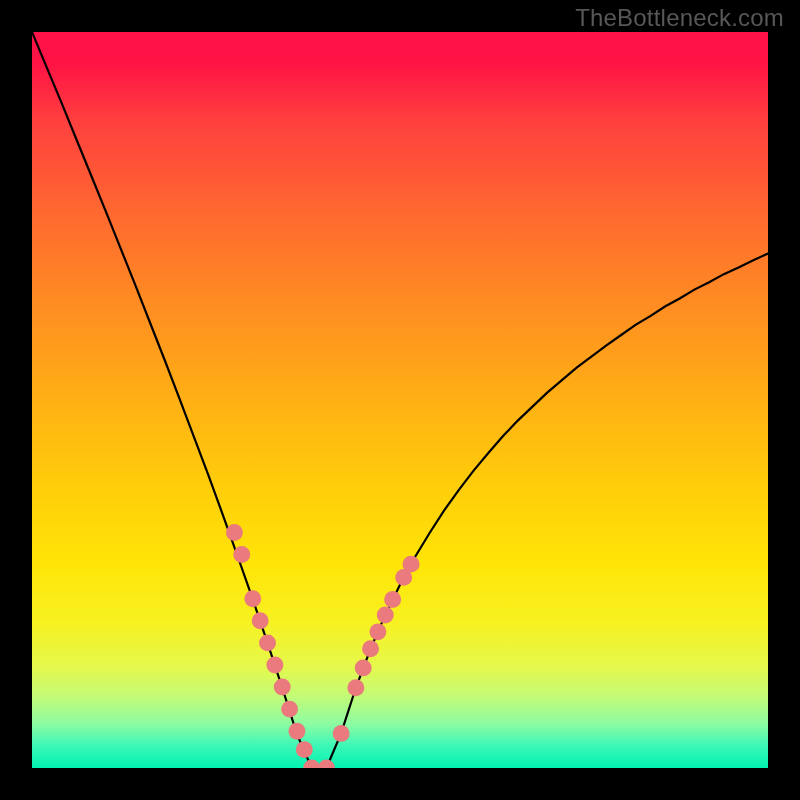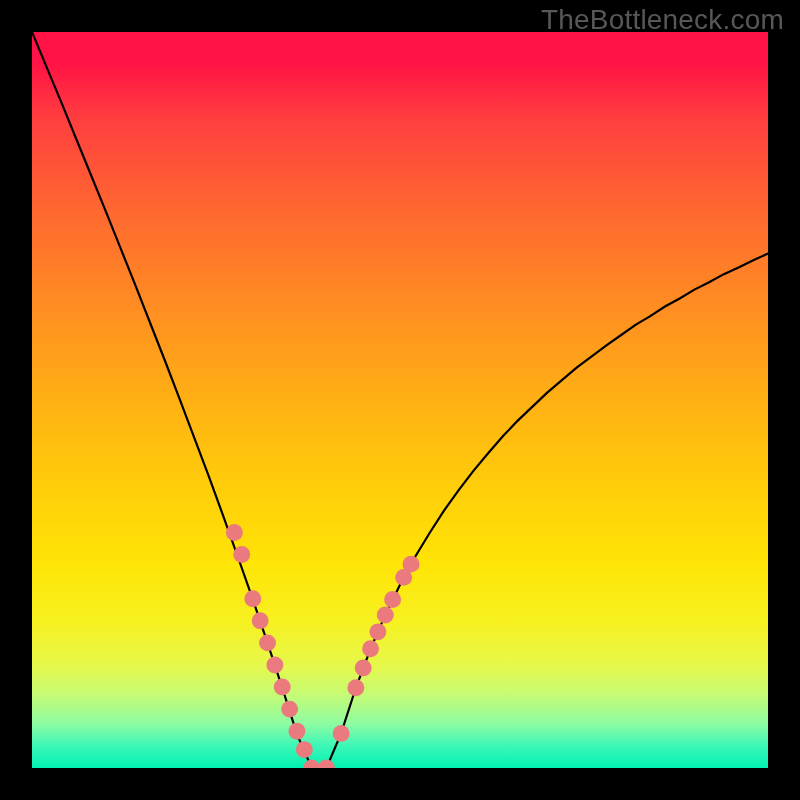"TheBottleneck.com" .watermark { font-size: 28px -> 24px }
